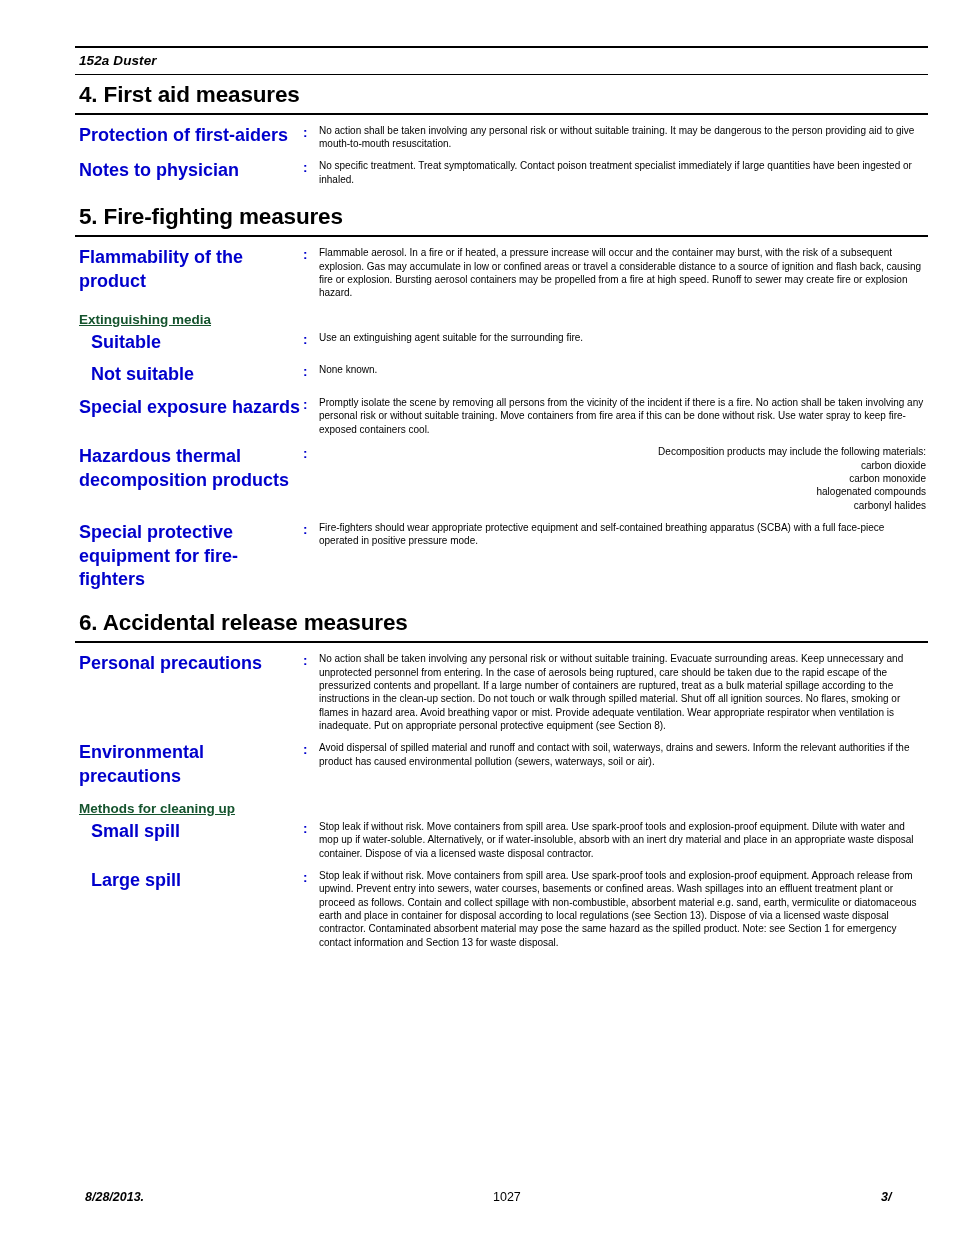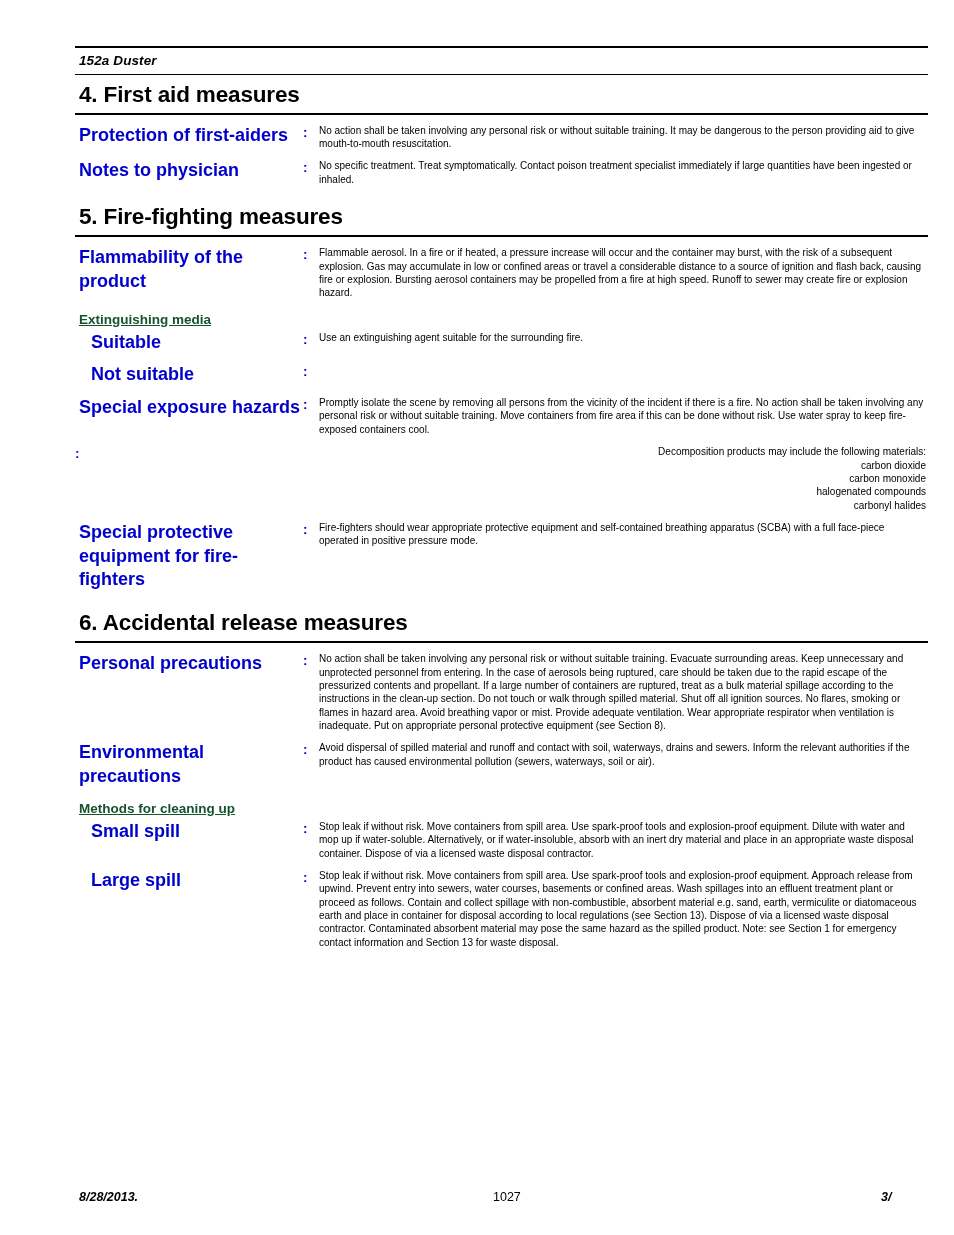"None known." div.value-cell { html: none -> <div>None known.</div> }
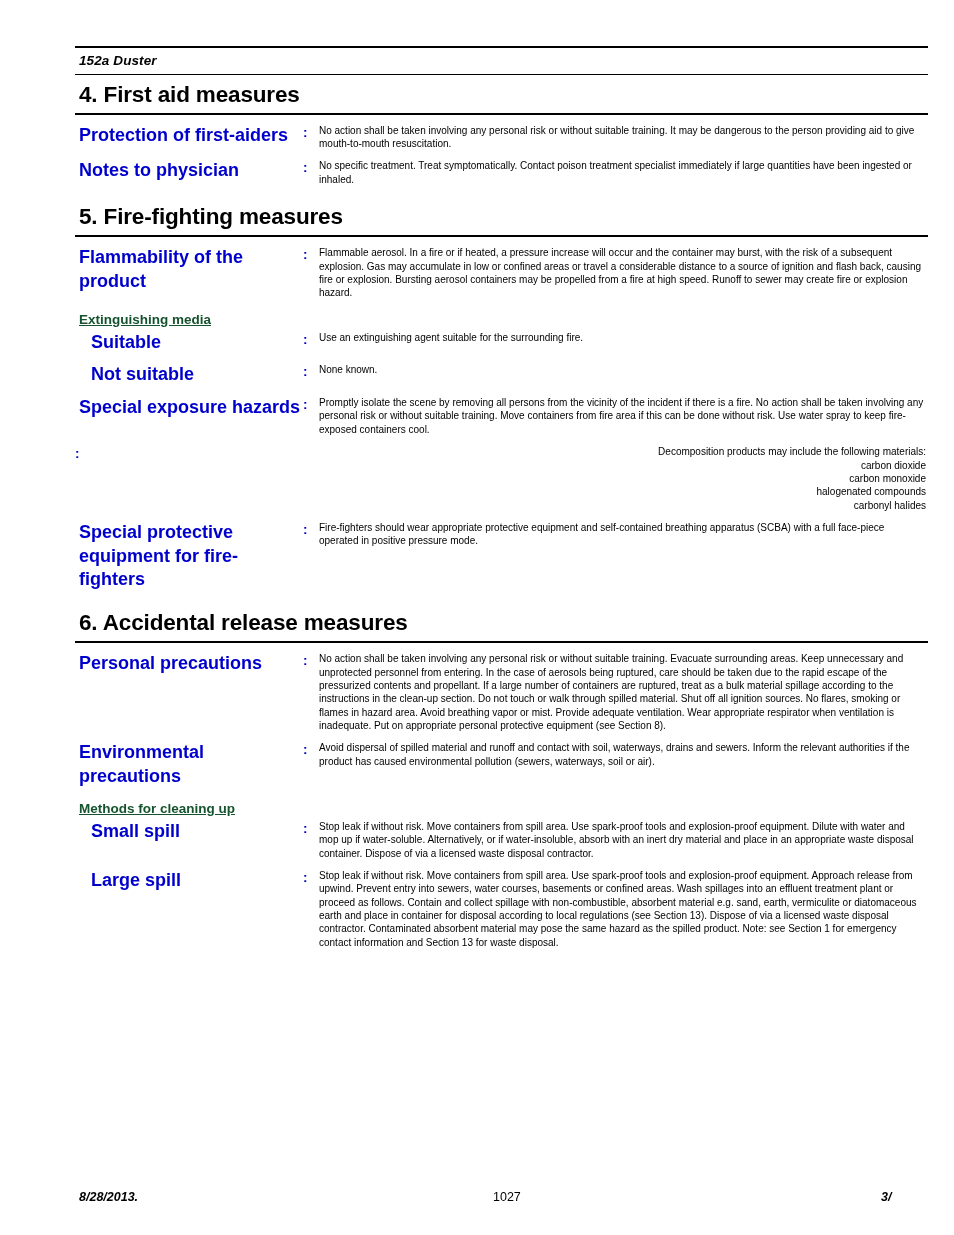"Hazardous thermal decomposition products" div.label-cell { html: none -> <div>Hazardous thermal decomposition products</div> }
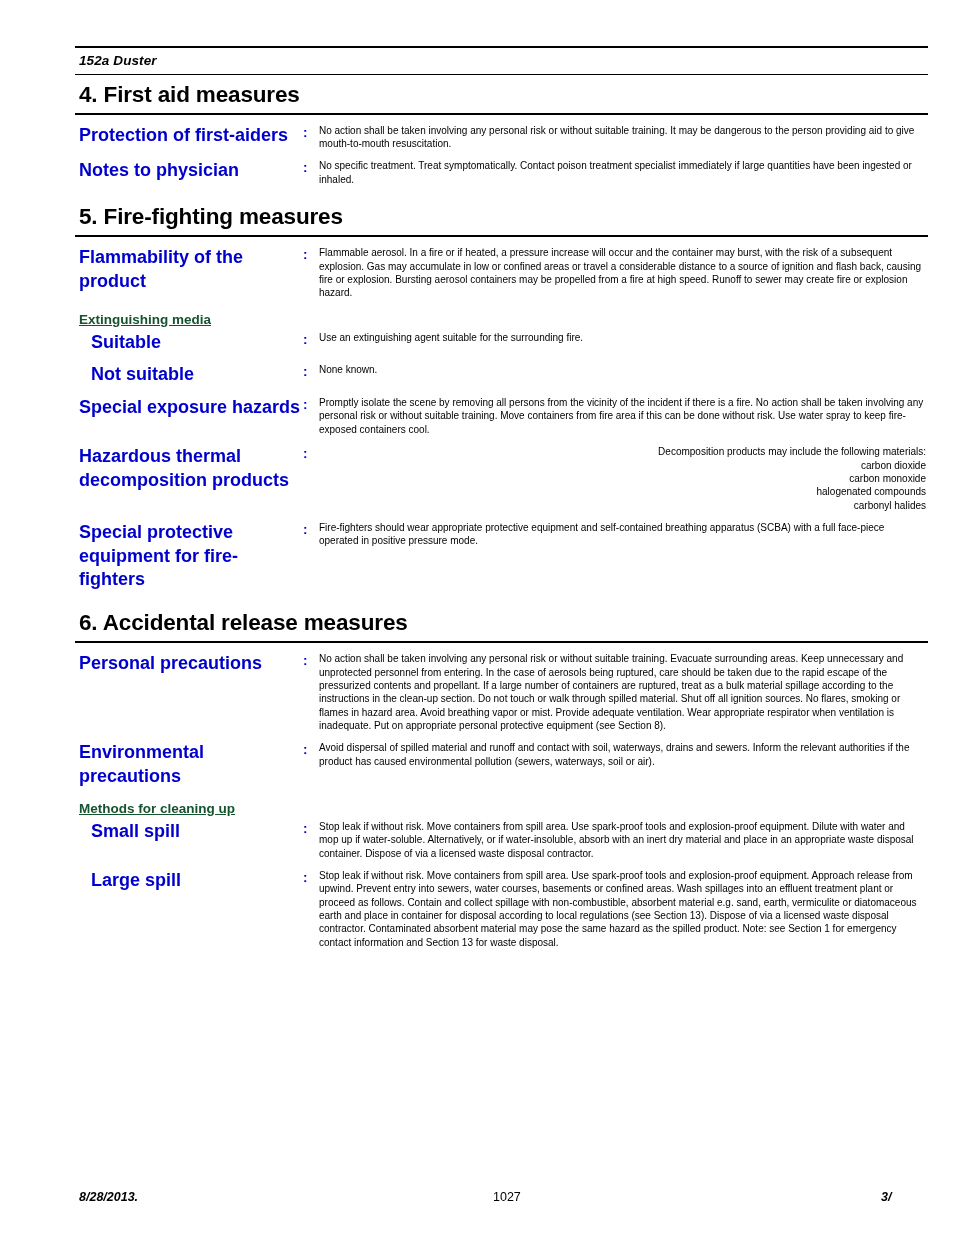"8/28/2013." .doc-footer .foot-date { left: 4px -> 10px }
